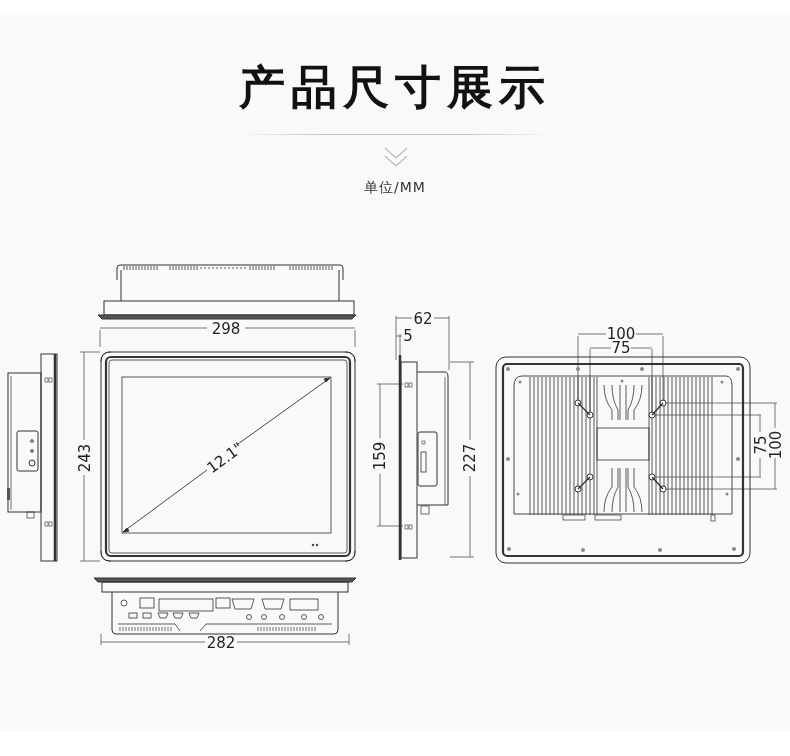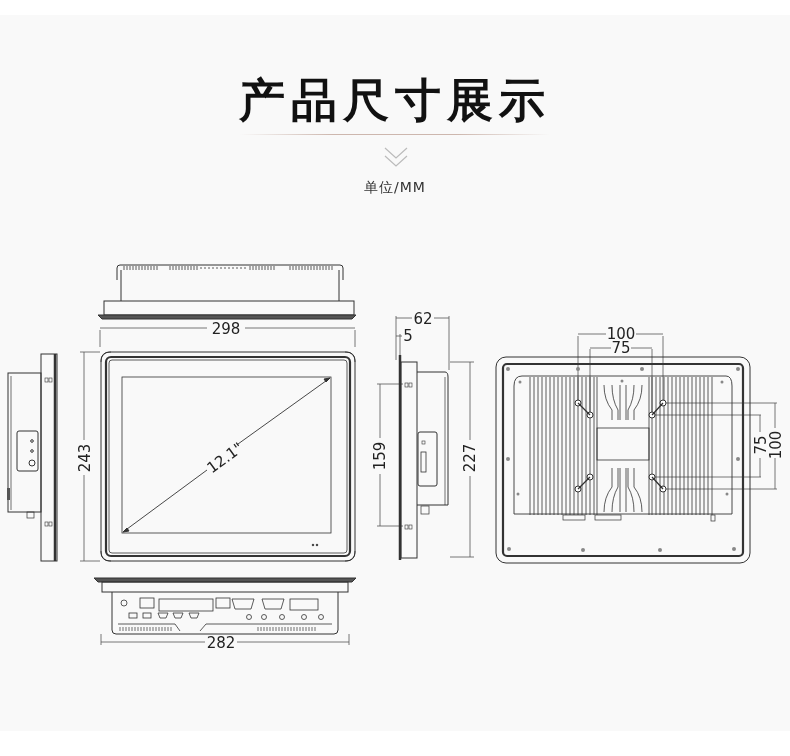"产品尺寸展示" .title { top: 70px -> 57px }
